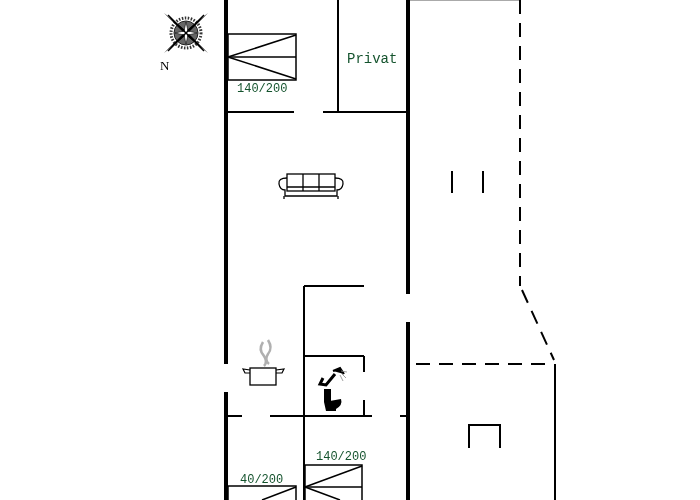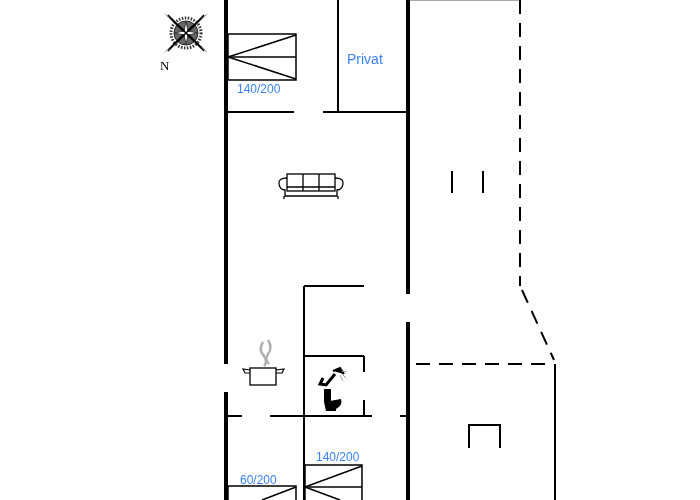"Privat" .lbl { color: #3b82f6 -> #14532d; font-family: Liberation Sans, sans-serif -> Liberation Mono, monospace }
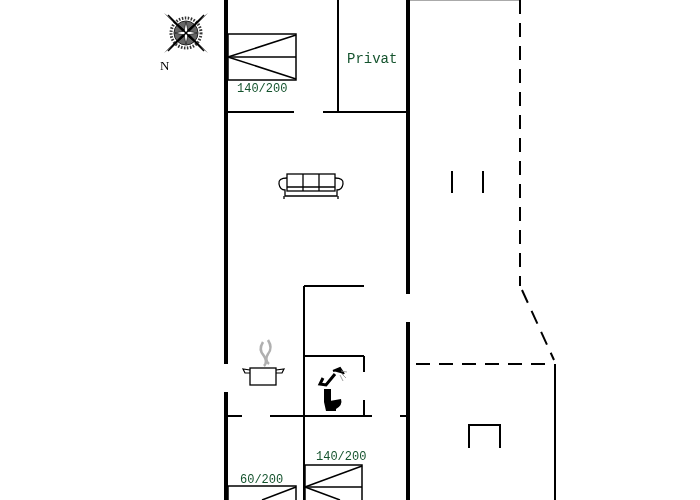"60/200" div.lbl { text: 60/200 -> 40/200 }
